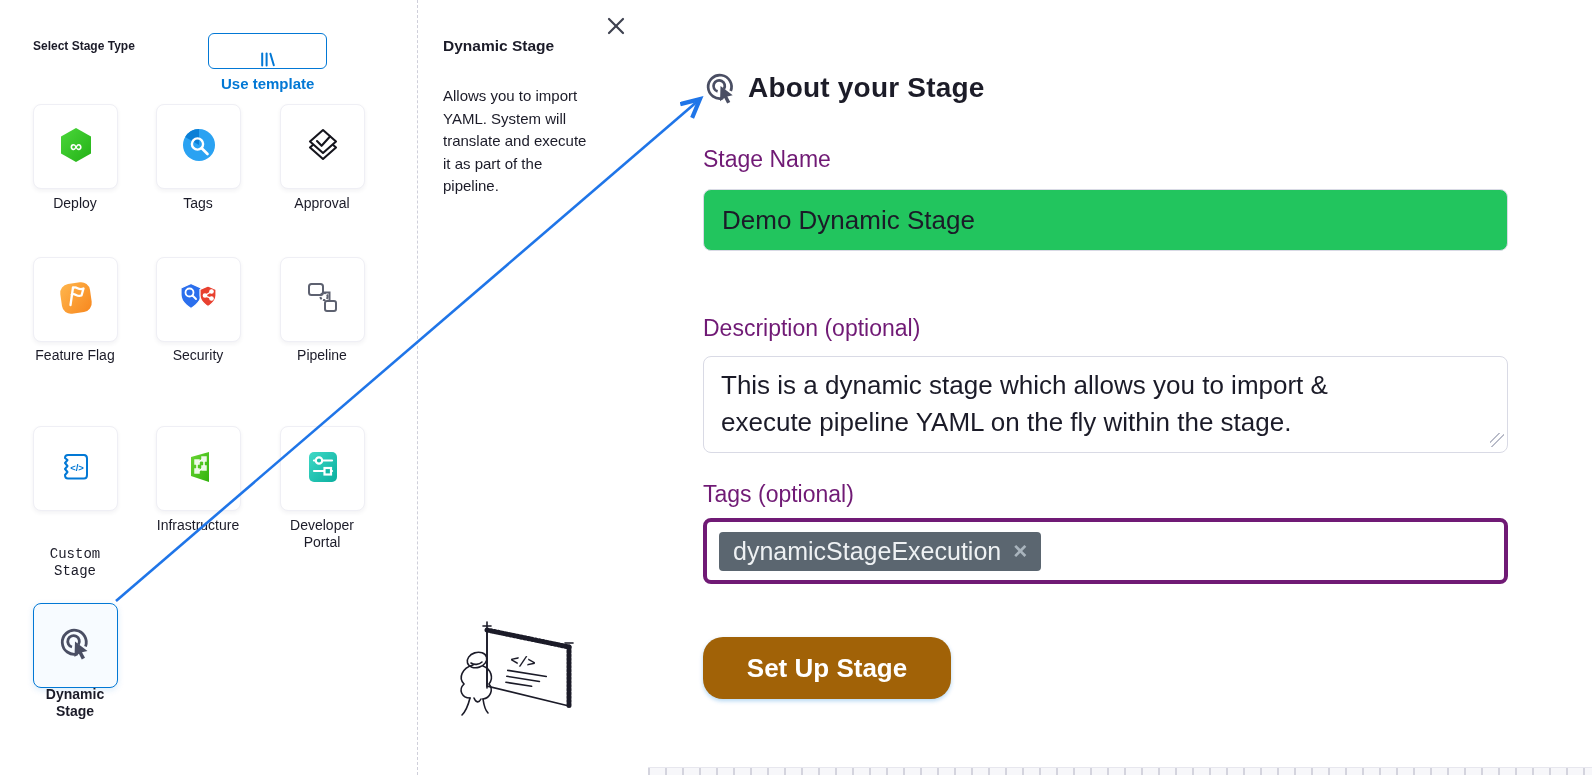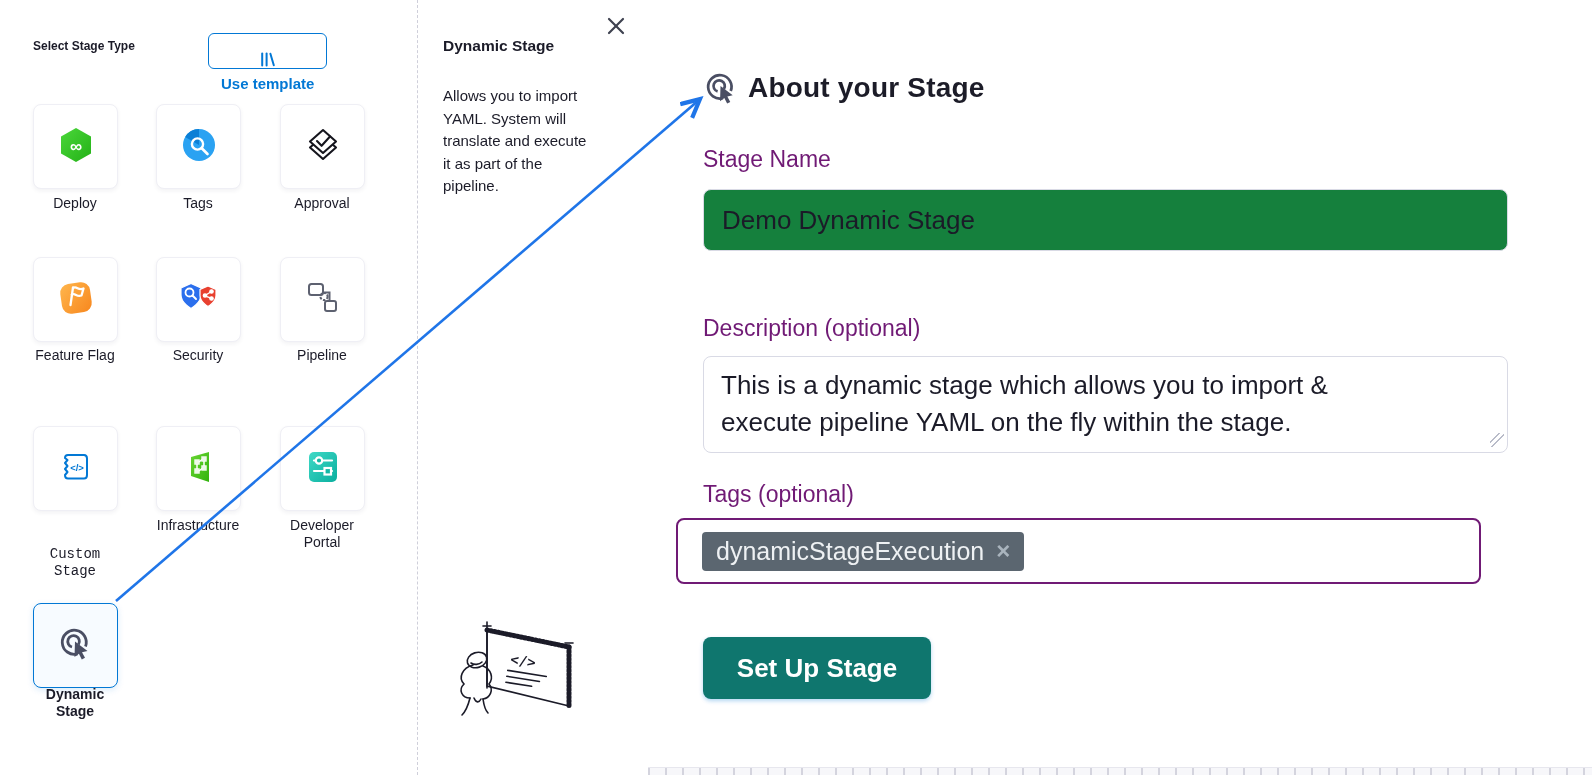"Demo Dynamic Stage" .text-input { background: #15803d -> #22c55e }
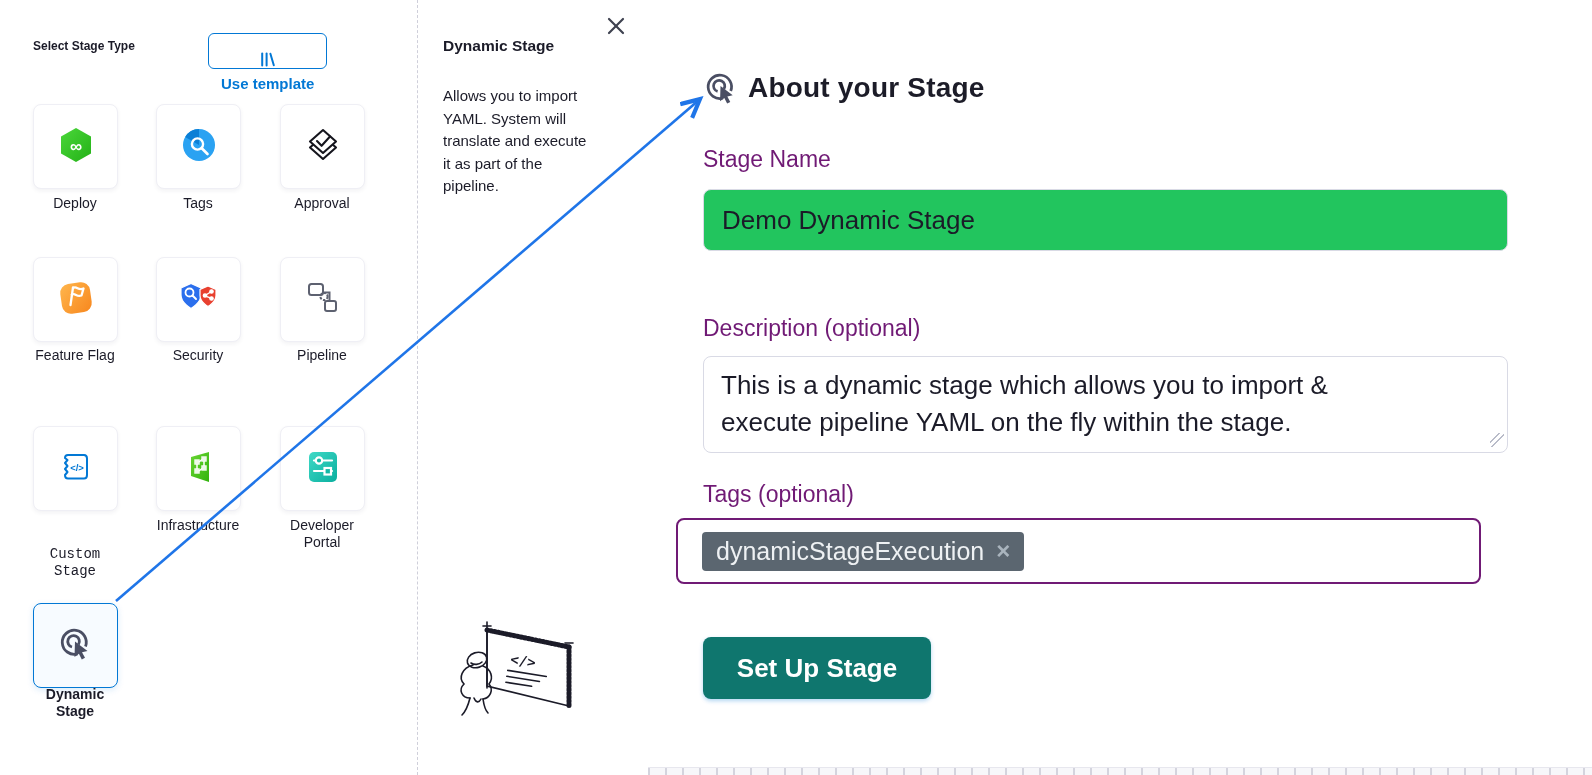"dynamicStageExecution" .tags-box { border: 2px solid #701a75 -> 4px solid #701a75; left: 676px -> 703px; padding: 0 24px -> 0 12px }
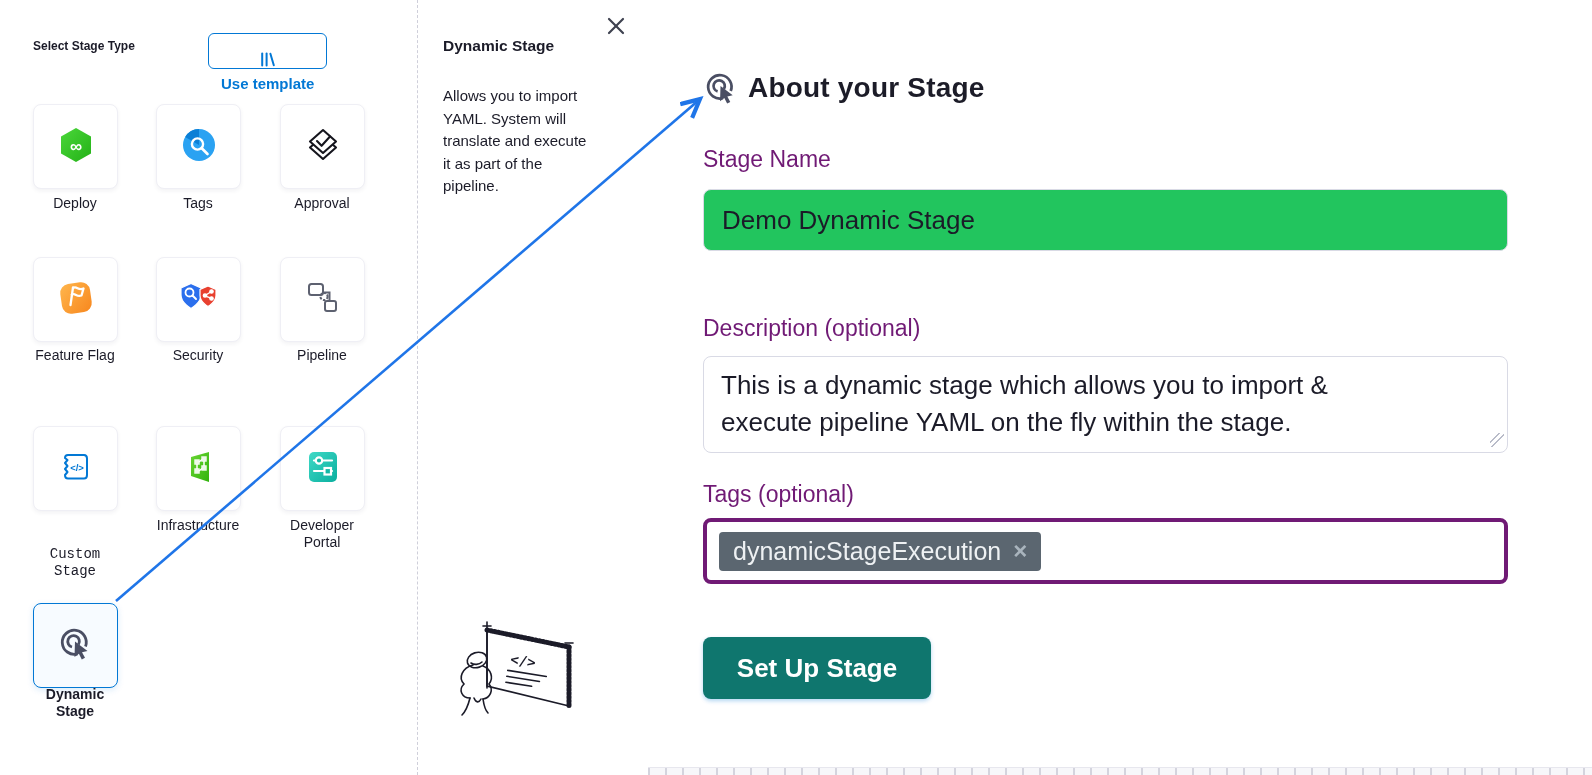"Set Up Stage" .setup-btn { background: #0f766e -> #a16207; border-radius: 8px -> 20px; width: 228px -> 248px }
